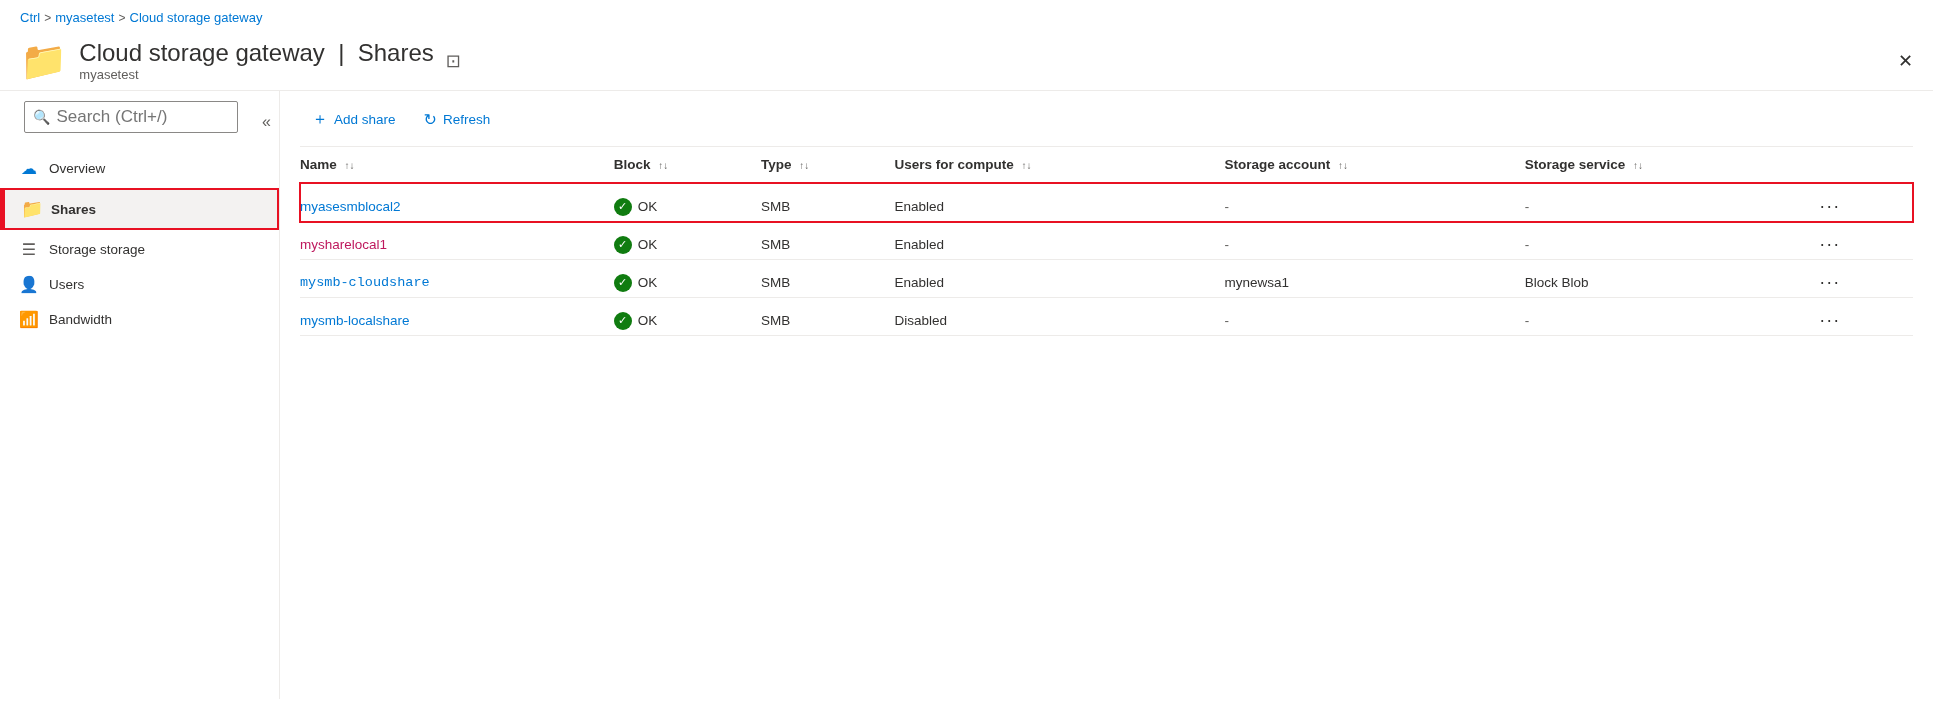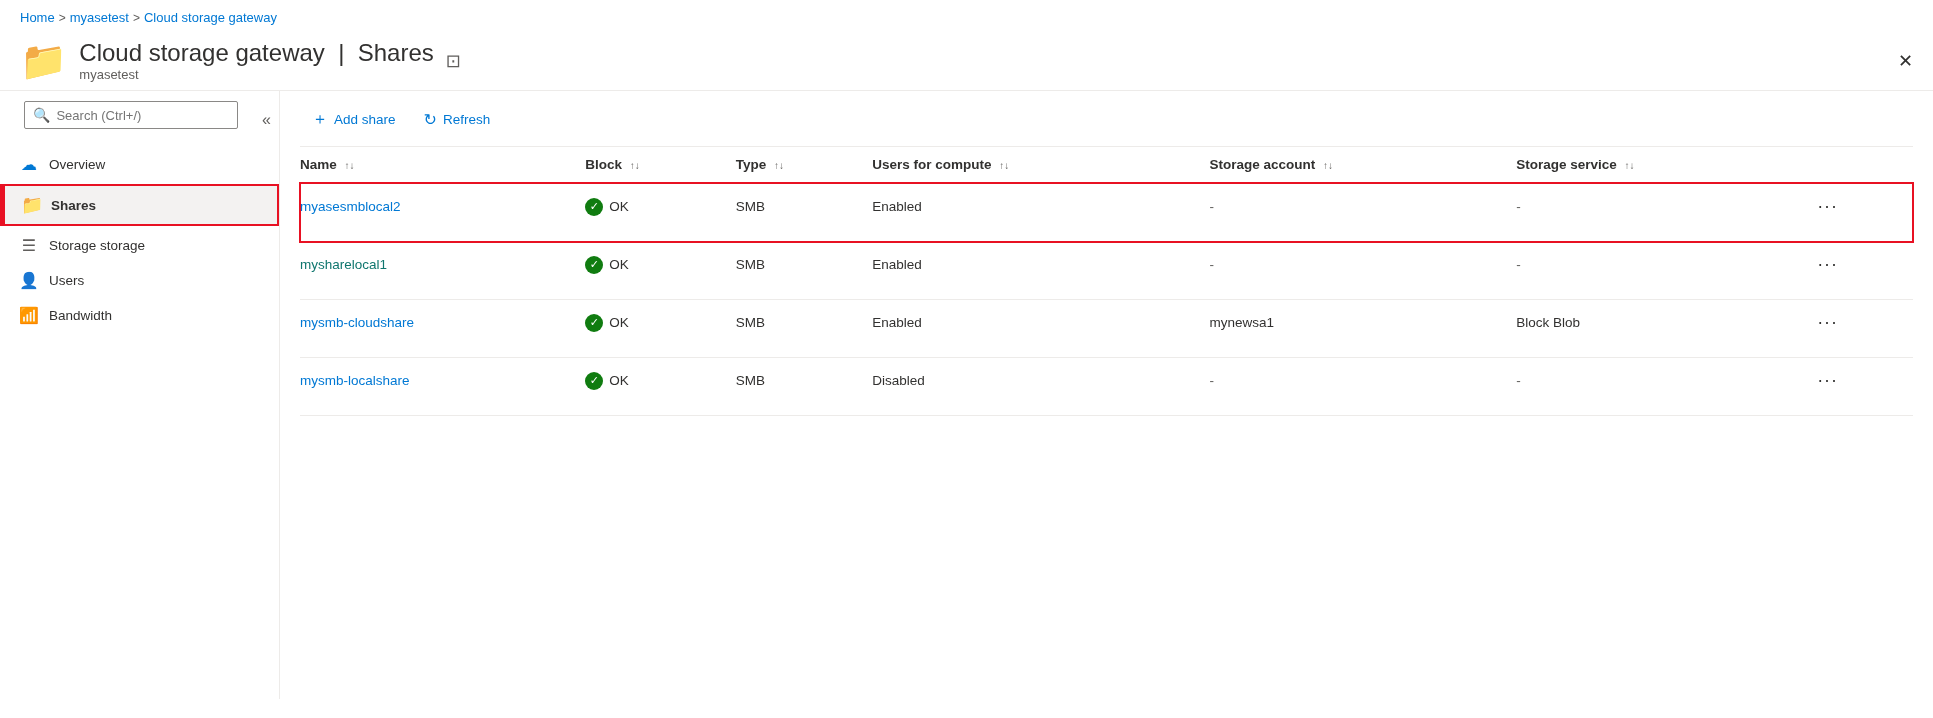"Home" a { text: Home -> Ctrl }
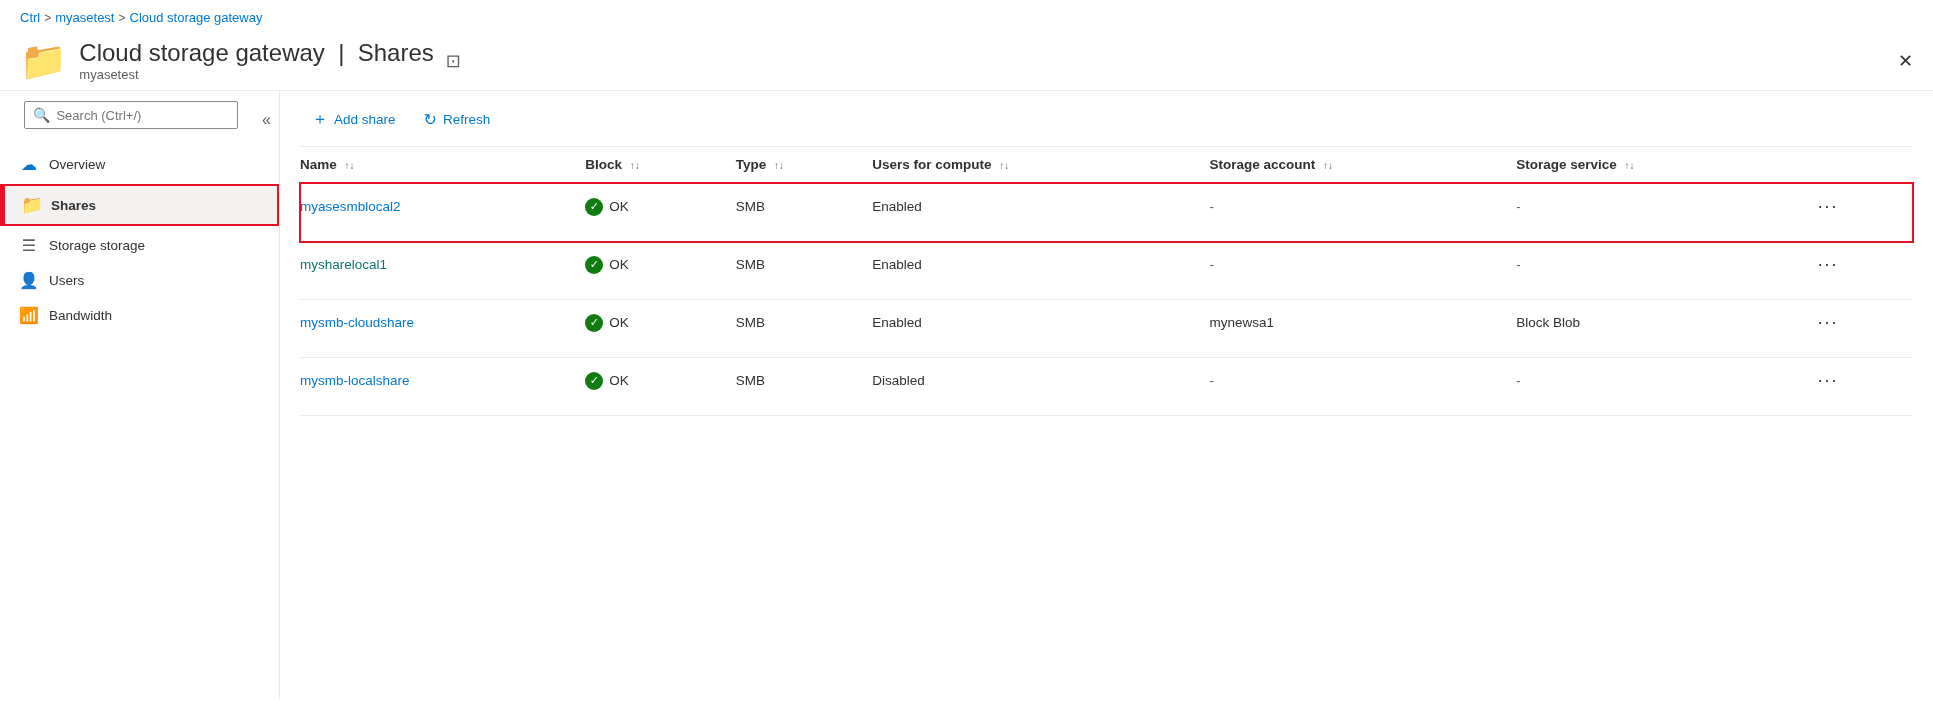"Search (Ctrl+/)" .search-bar input { font-size: 13px -> 17px }
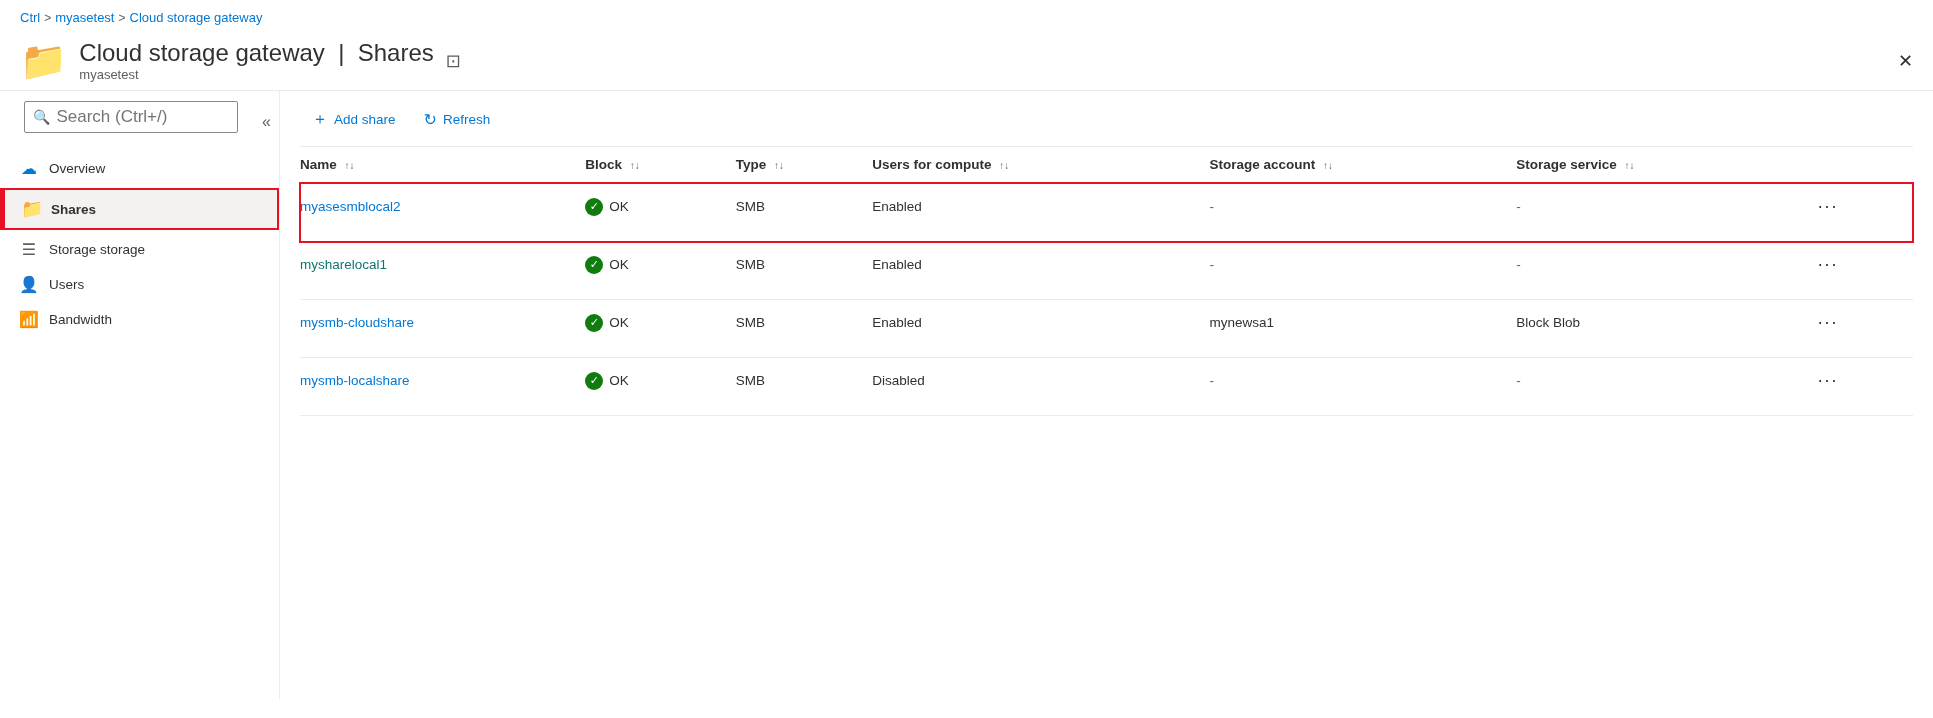"myasesmblocal2" td { padding: 10px 12px 22px 0 -> 10px 12px 2px 0 }
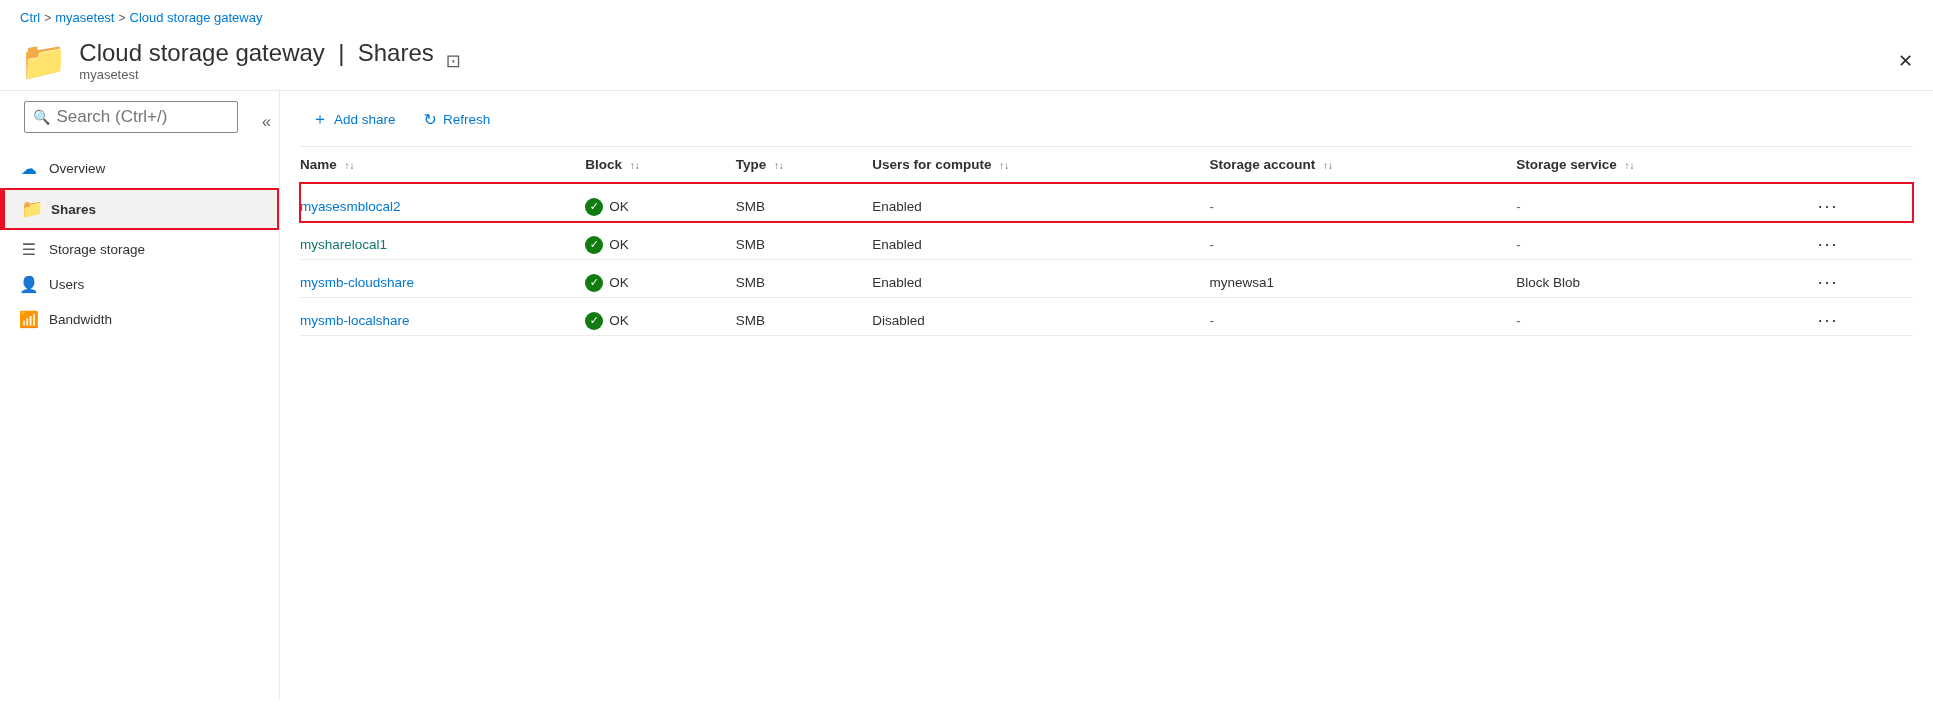"mysharelocal1" td { color: #0f766e -> #be185d }
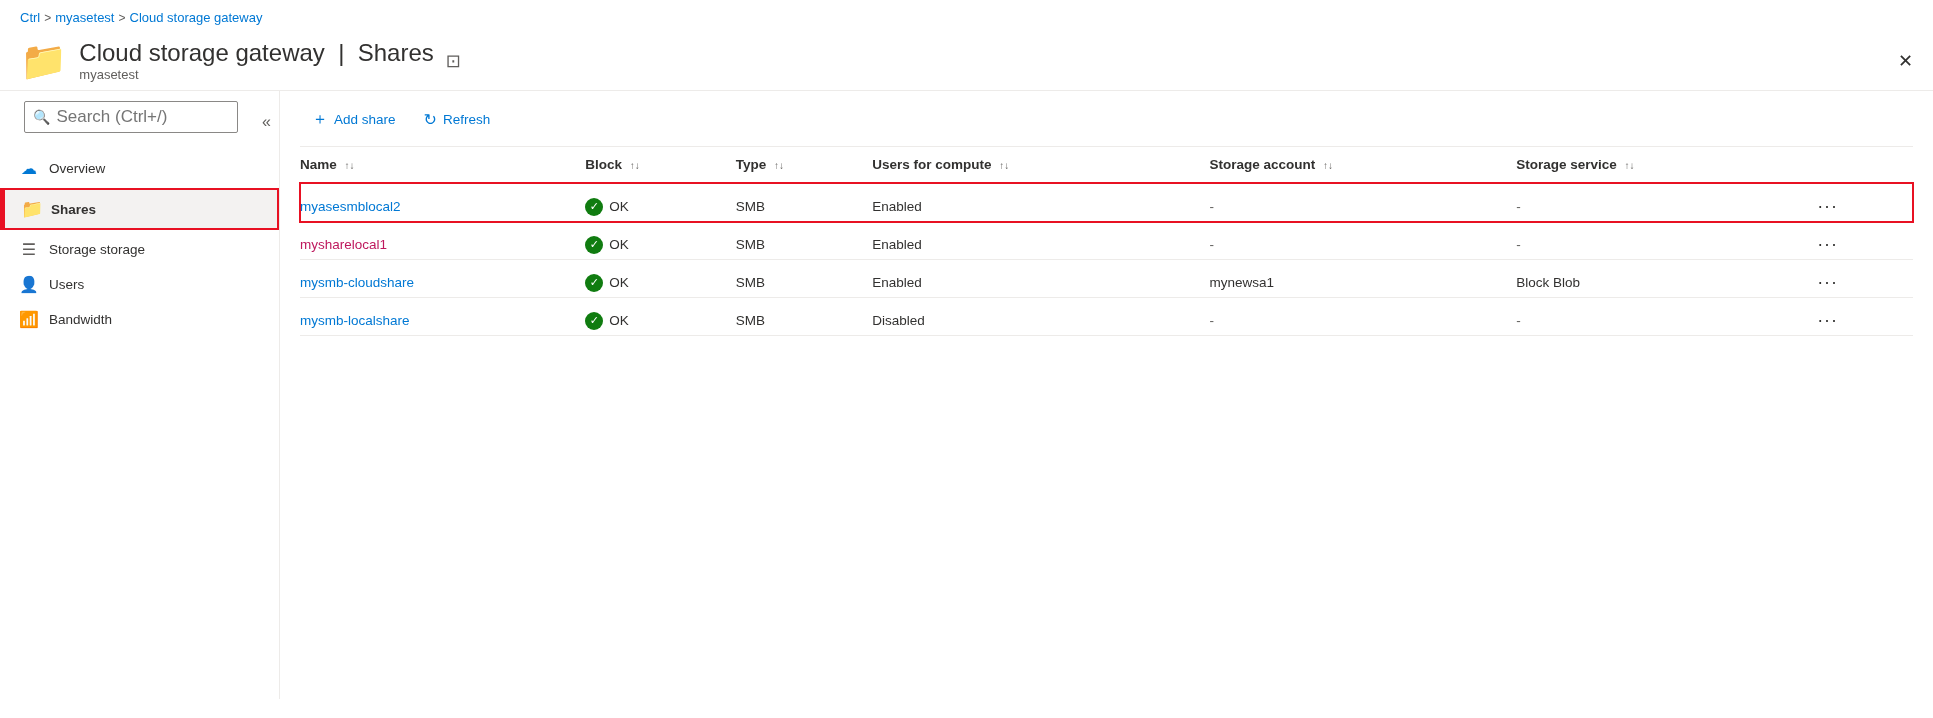"mysmb-cloudshare" td { font-family: none -> Liberation Mono, monospace }
